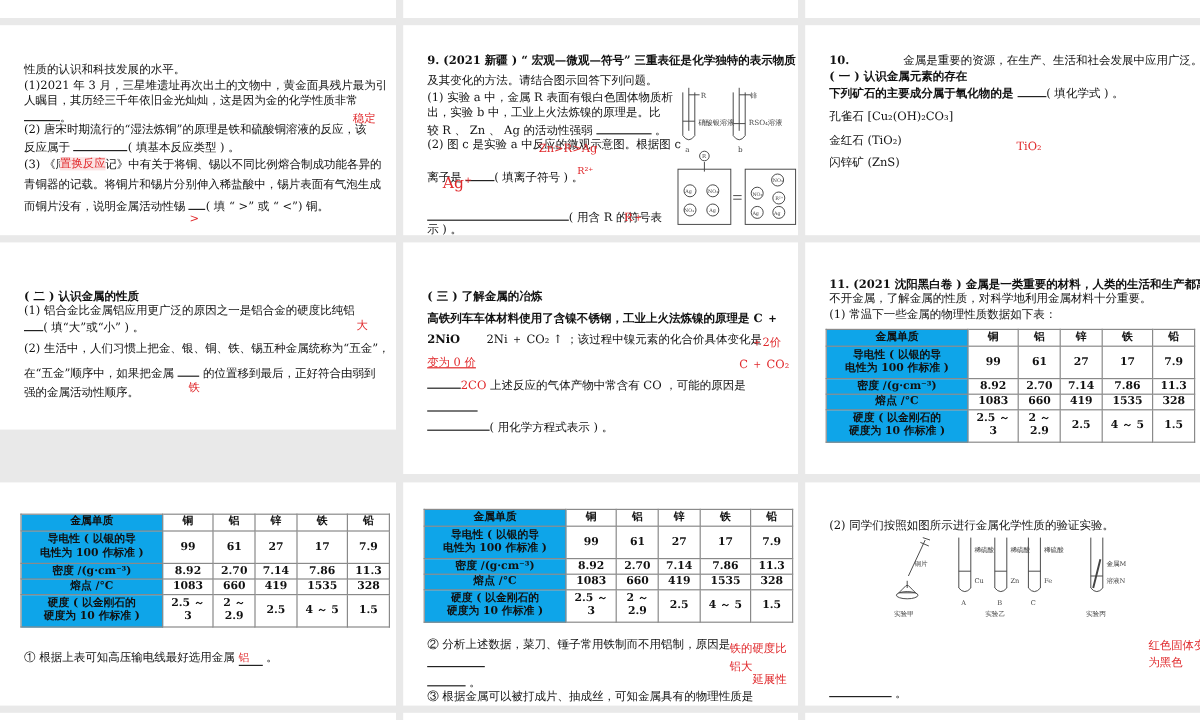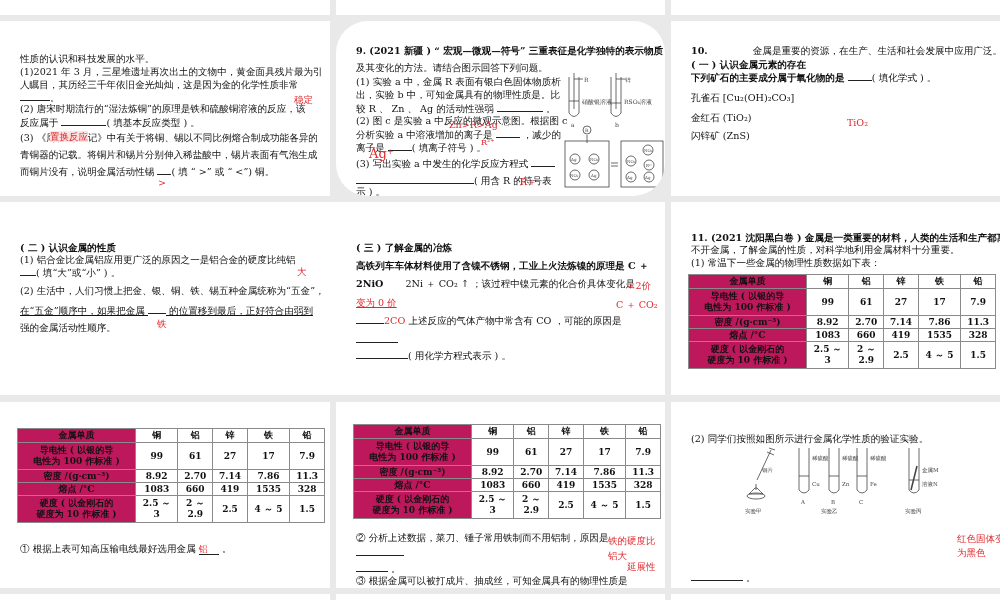"9. (2021 新疆 ) “" div.panel { border-radius: 32px -> none }
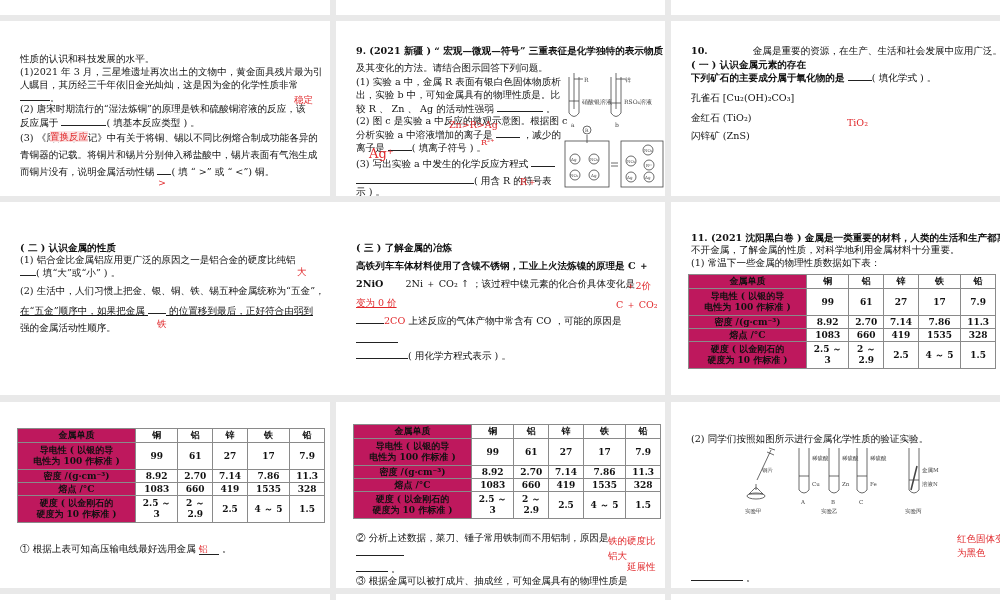"出，实验 b 中，可知金属具有的物理性质是。比" div.txt { text: 可知金属具有的物理性质 -> 工业上火法炼镍的原理 }
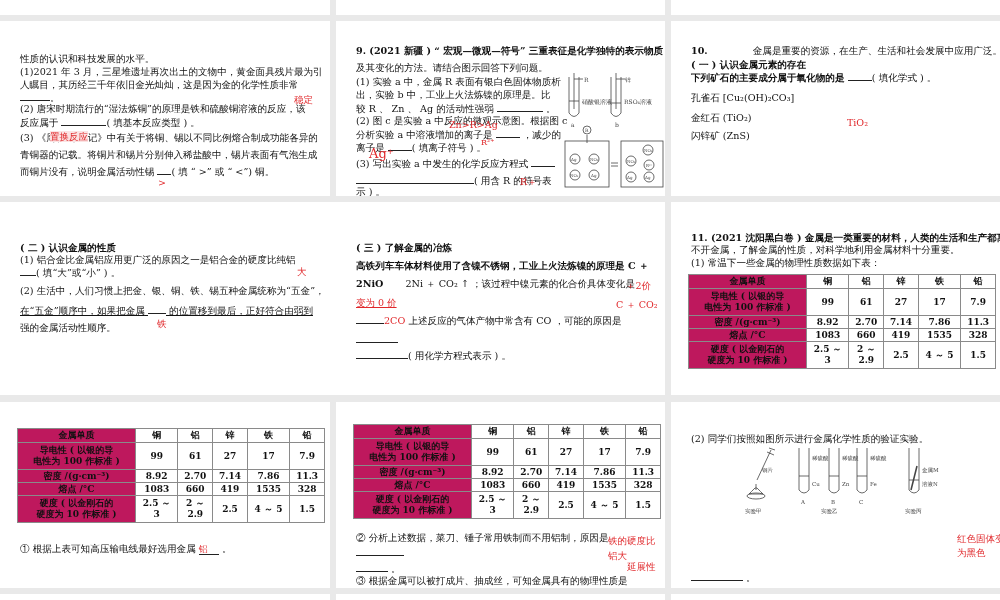"分析实验 a 中溶液增加的离子是 ，减少的" div.txt { html: <div><span>分析实验 a 中溶液增加的离子是</span> <span></span> <span>，减少的</span></div> -> none }
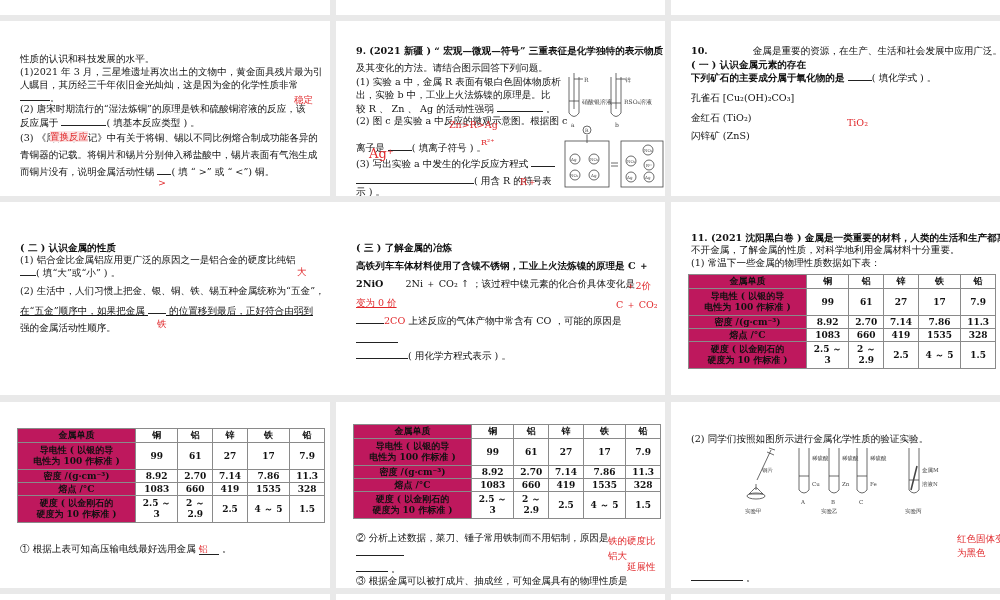"(3) 写出实验 a 中发生的化学反应方程式" div.txt { html: <div><span>(3) 写出实验 a 中发生的化学反应方程式</span> <span></span></div> -> none }
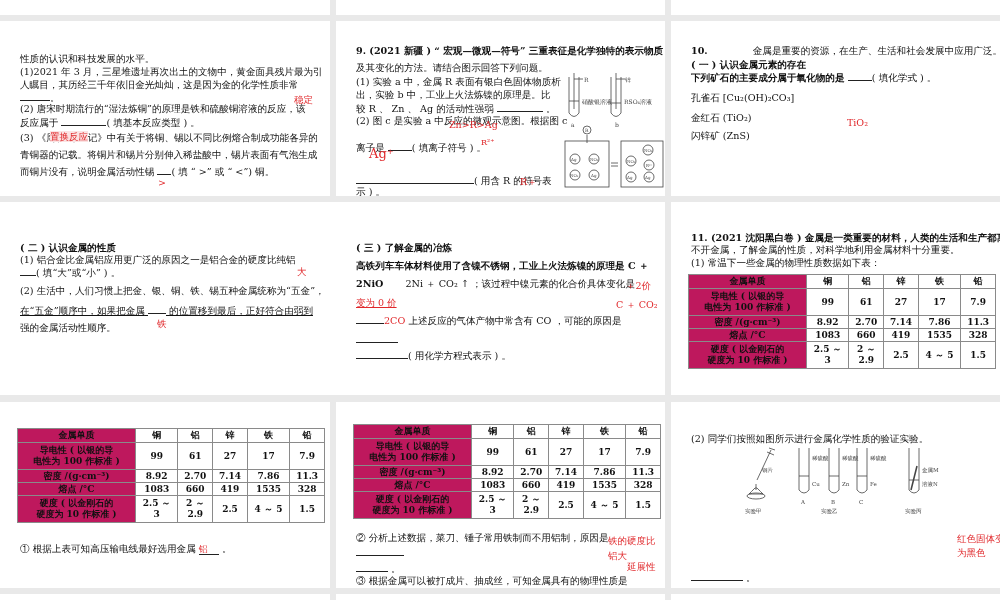"( 二 ) 认识金属的性质" div.panel { height: 193px -> 156px; padding-left: 15px -> none }
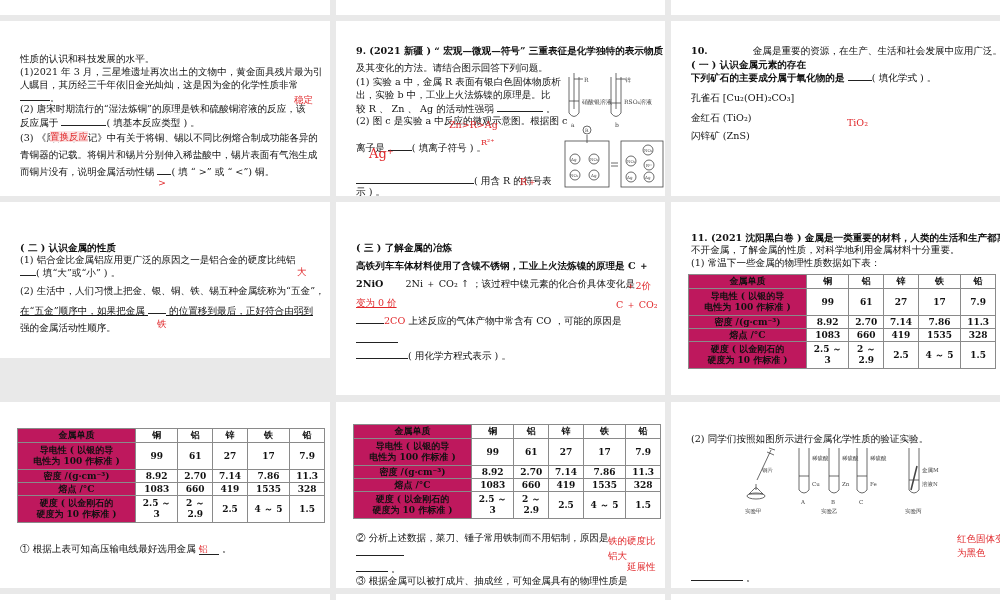"金属单质" table.metal td.h { background: #be185d -> #0ea5e9 }
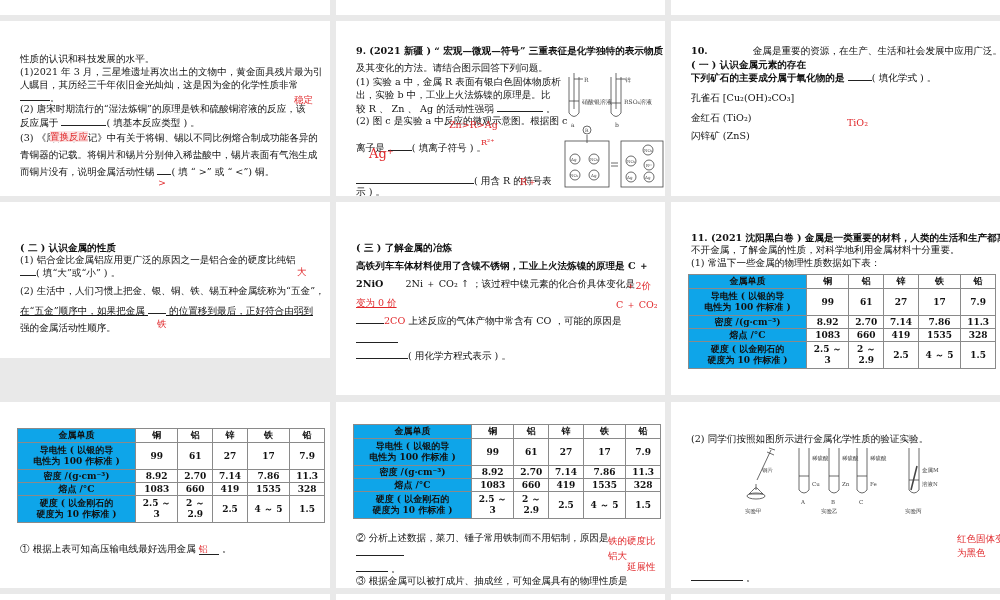"在“五金”顺序中，如果把金属 的位置移到最后，正好符合由弱到" div.txt { text-decoration: underline -> none }
